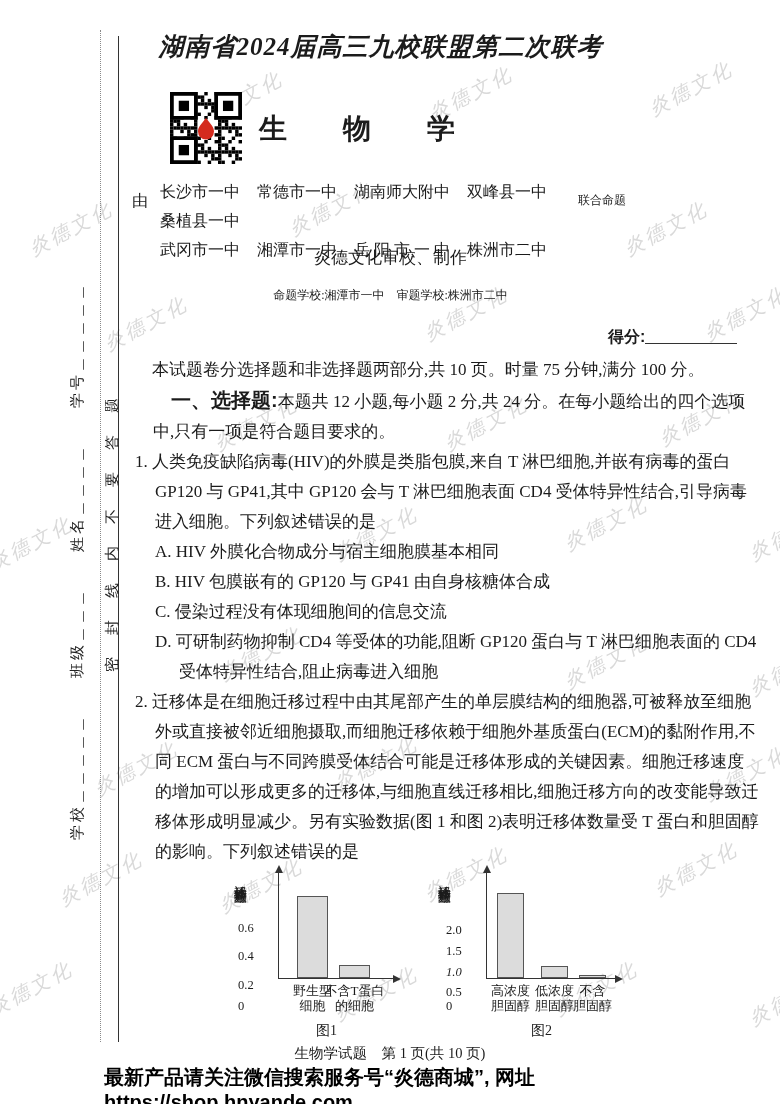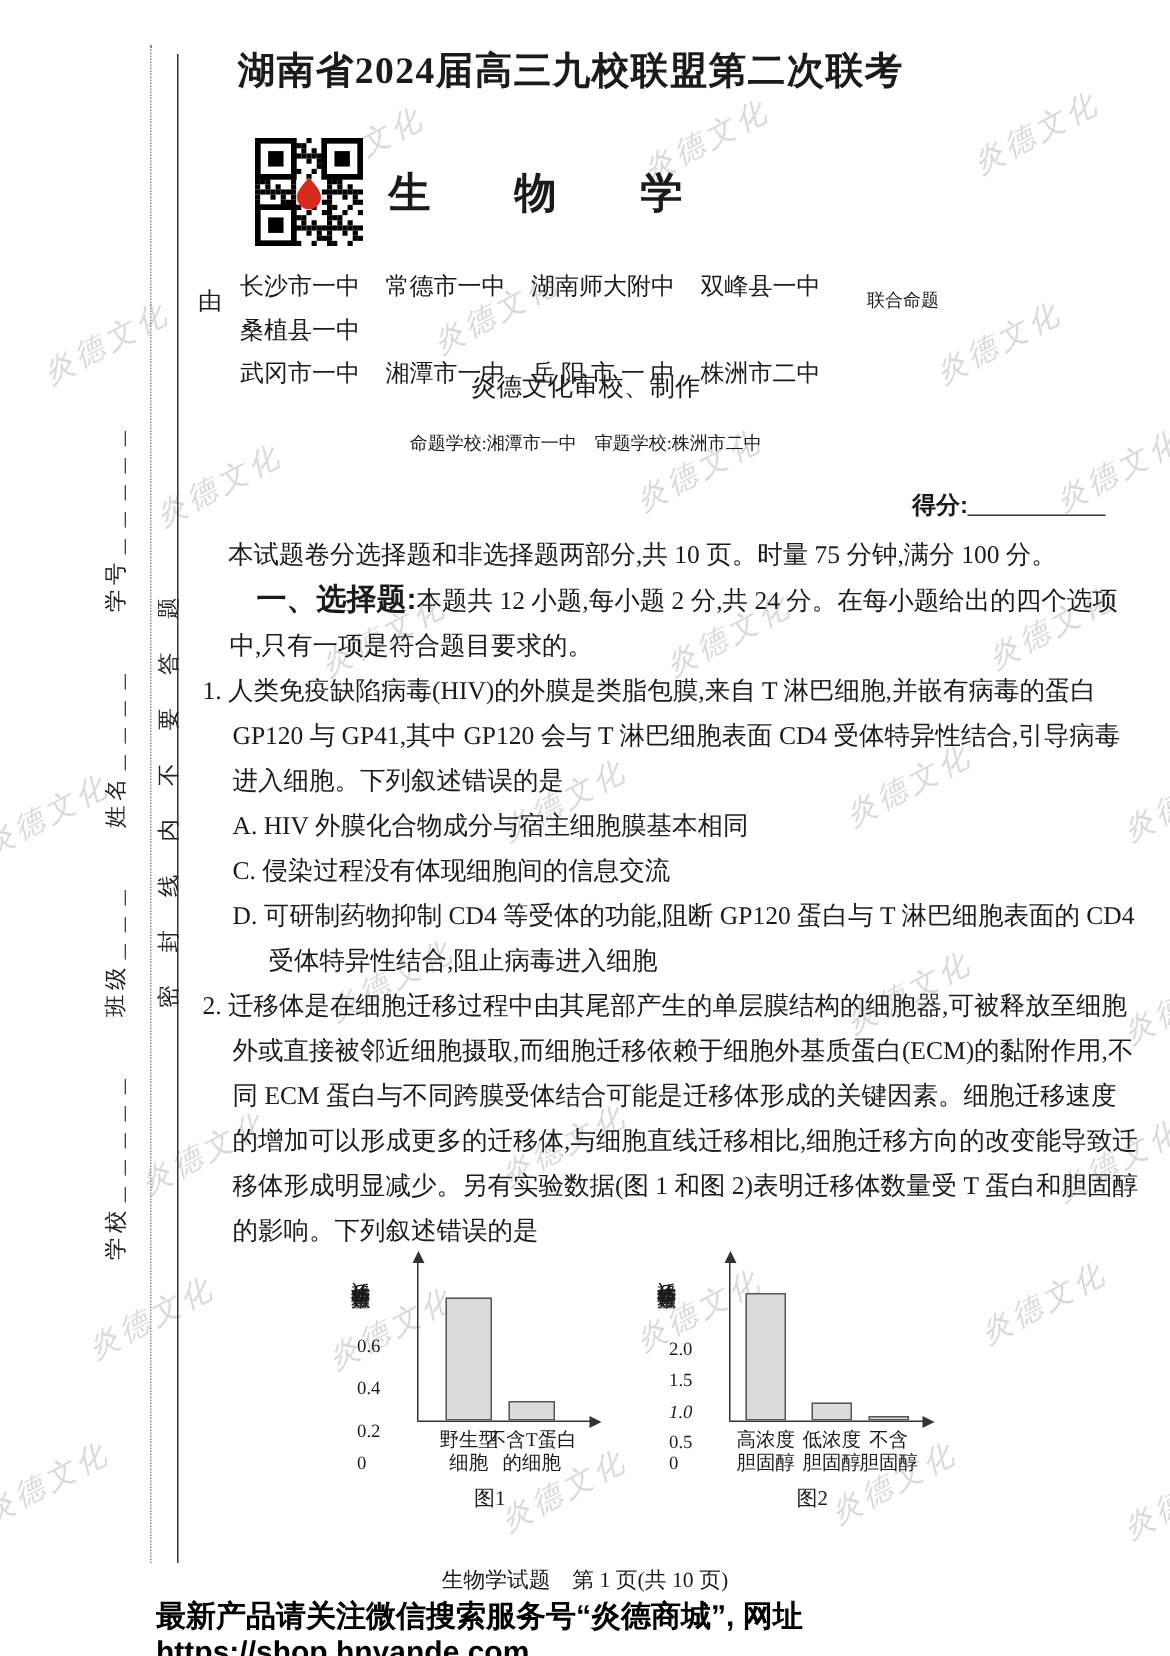"湖南省2024届高三九校联盟第二次联考" .exam-title { font-style: none -> italic }
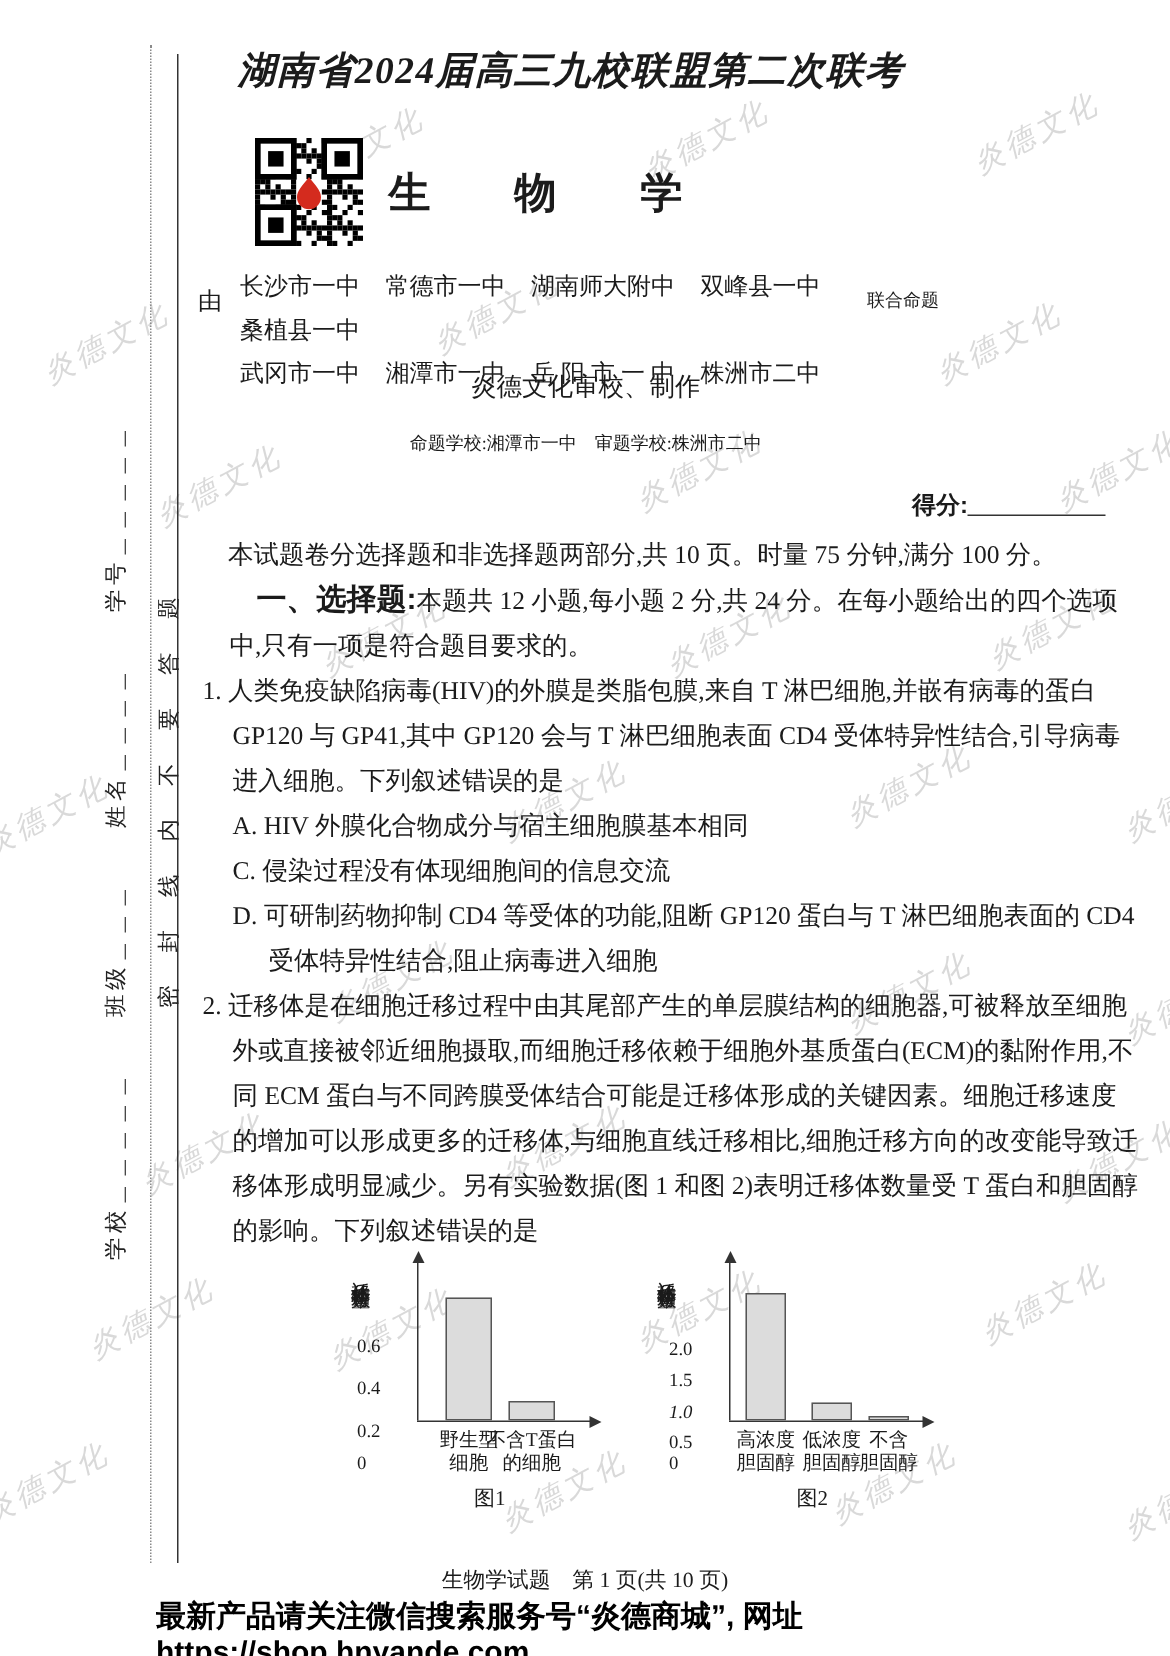"B. HIV 包膜嵌有的 GP120 与" div.option { html: none -> <div>B. HIV 包膜嵌有的 GP120 与 GP41 由自身核糖体合成</div> }
